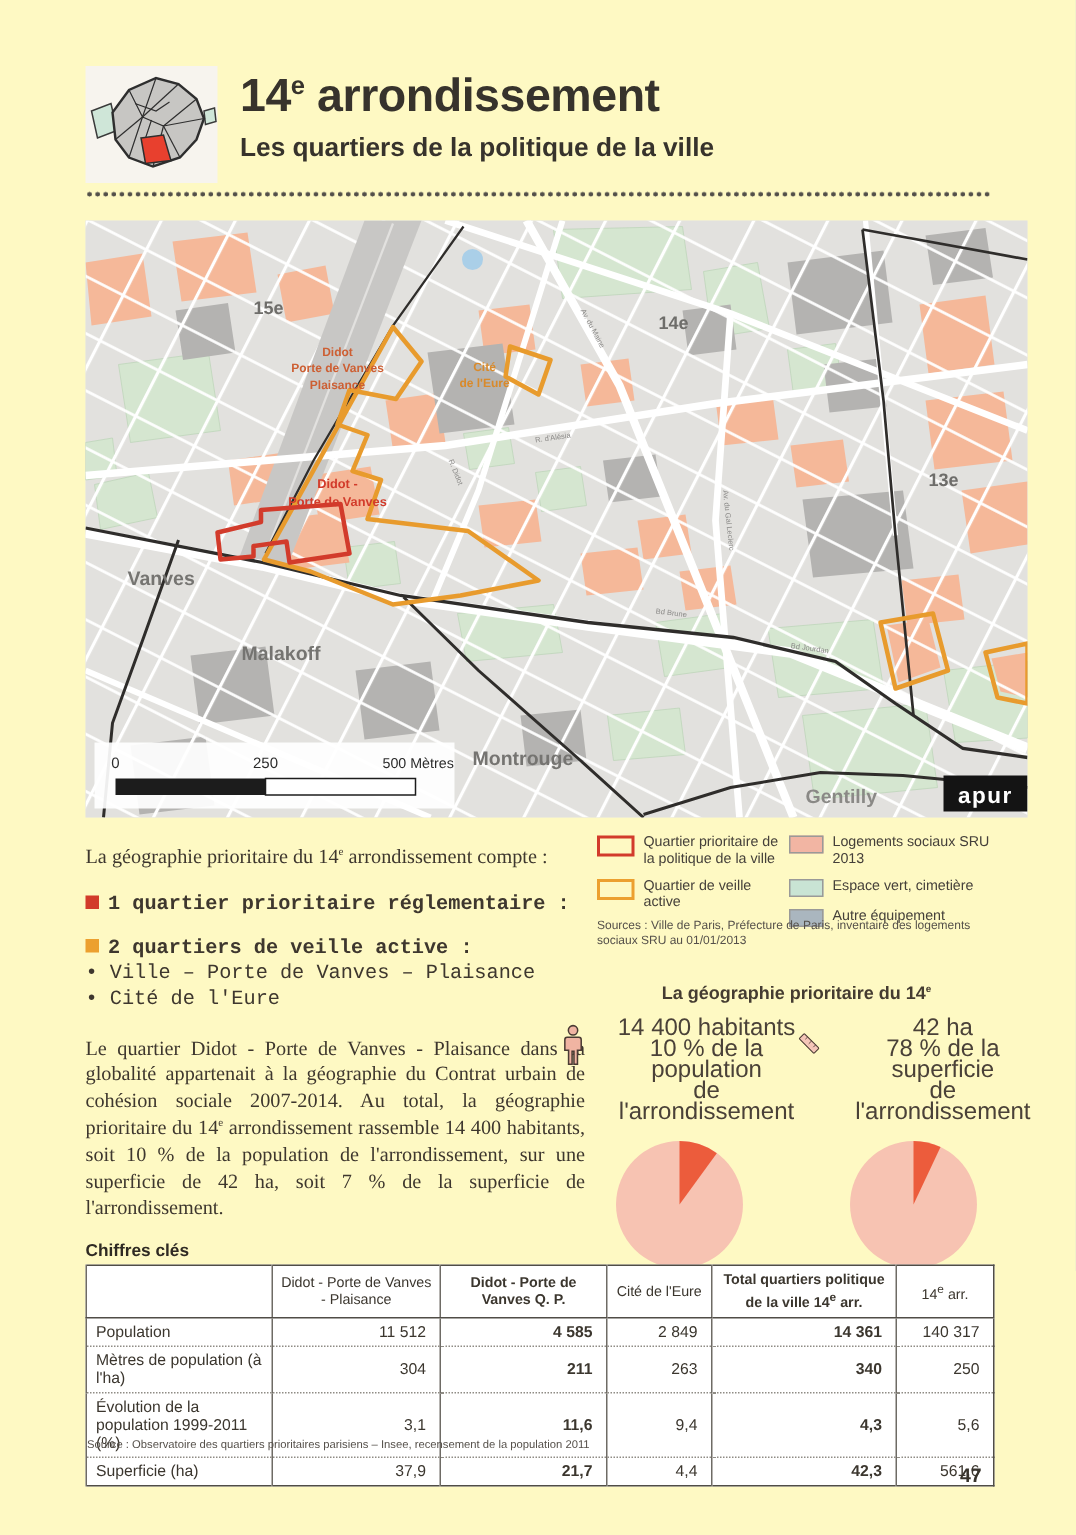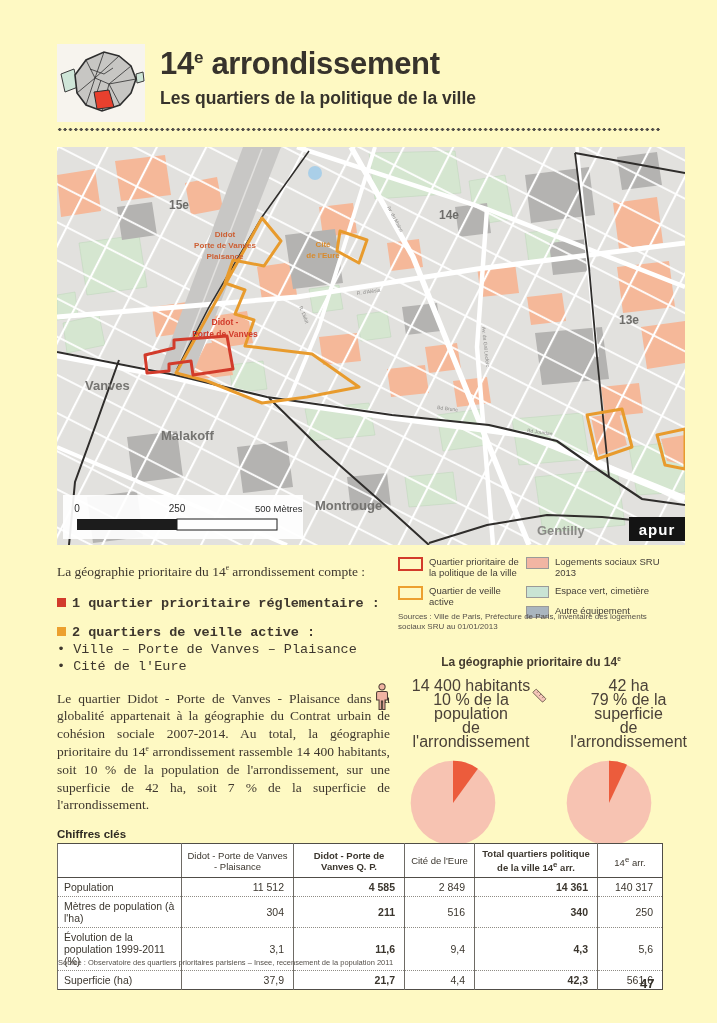"79 % de la superficie" div { text: 79 -> 78 }
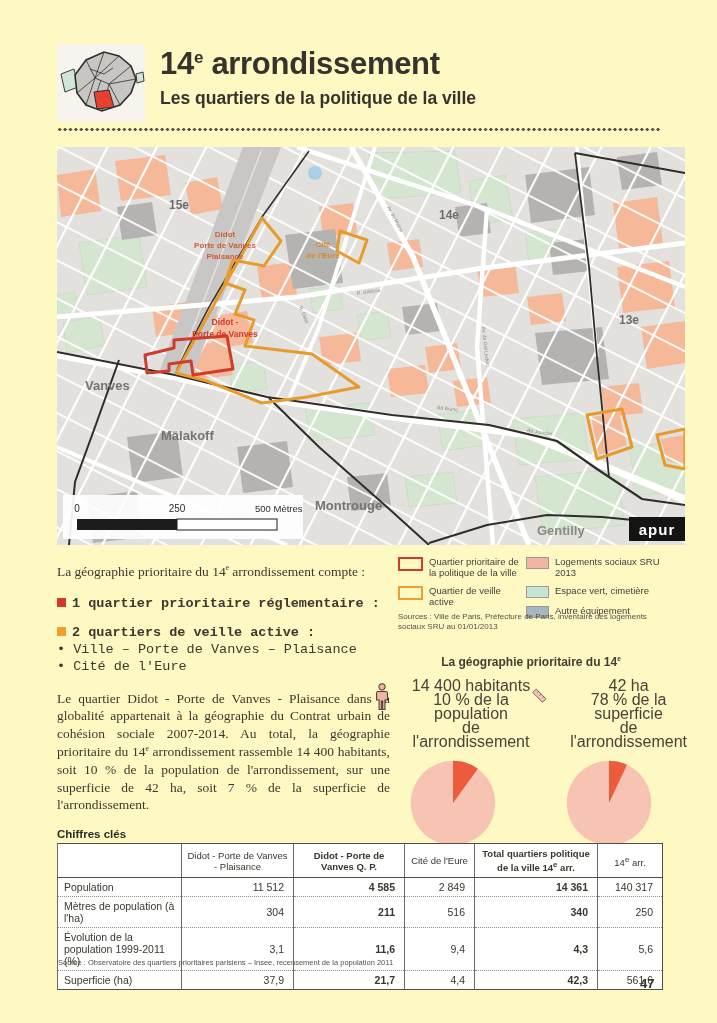"516" td.num { text: 516 -> 263 }
